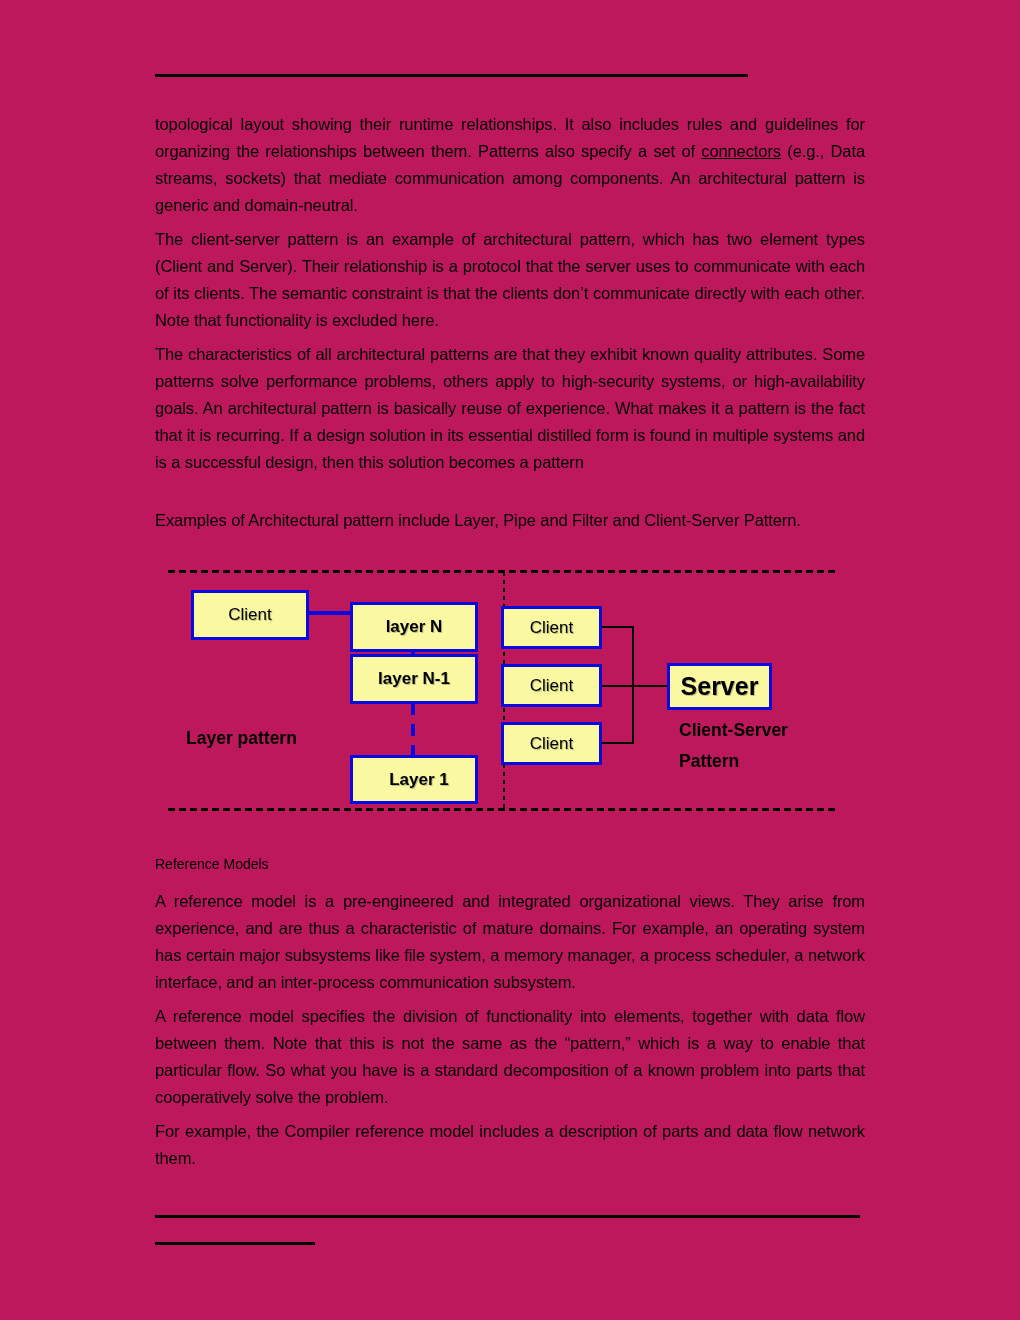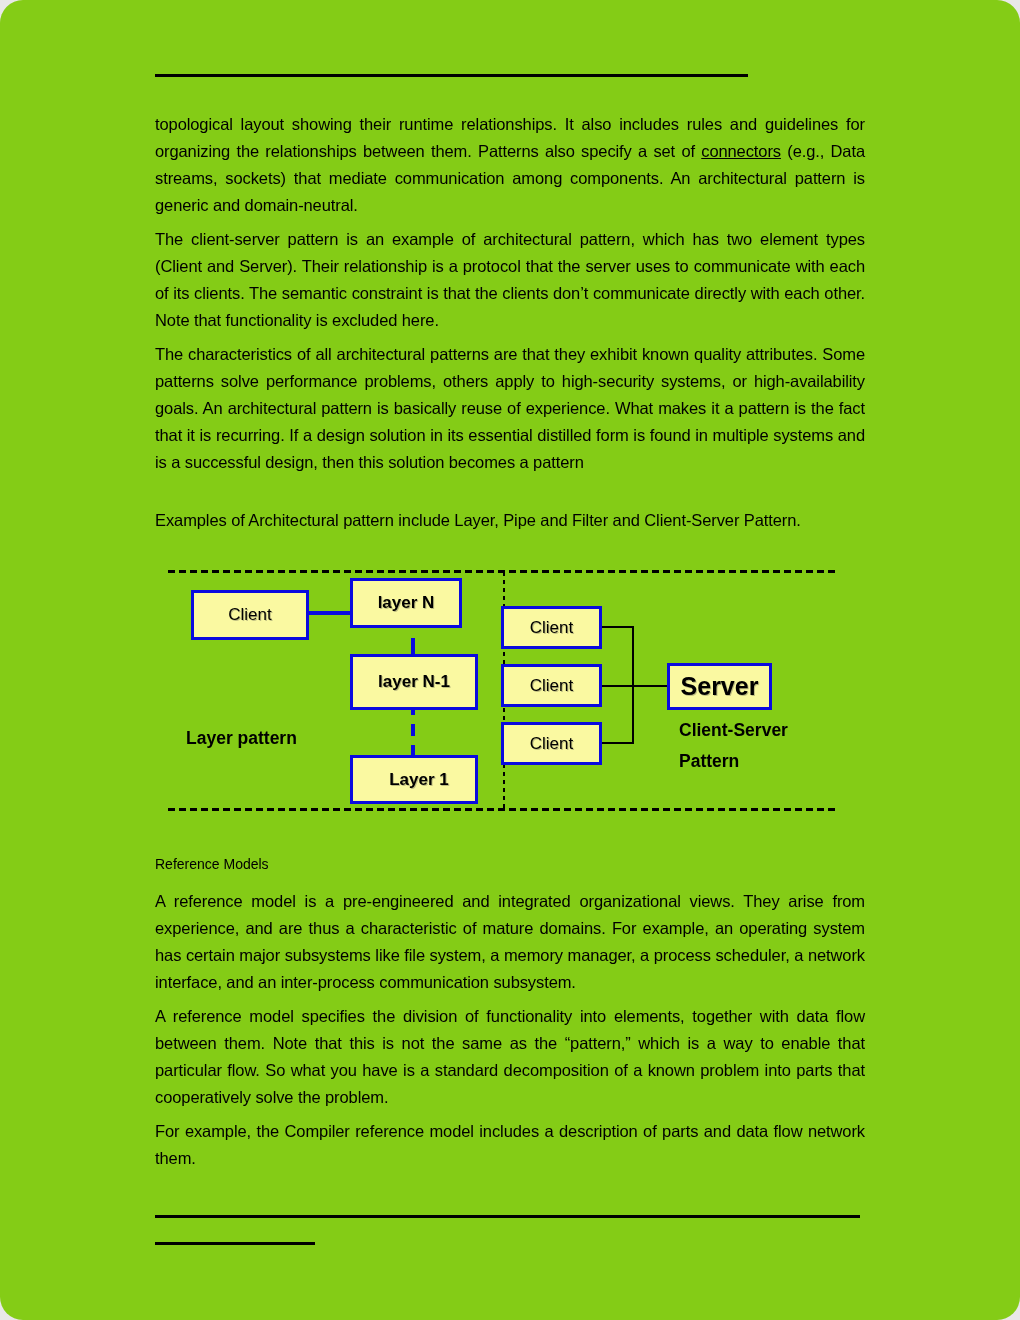"topological layout showing their runtime" .page { background: #84cc16 -> #be185d; border-radius: 23px -> none }
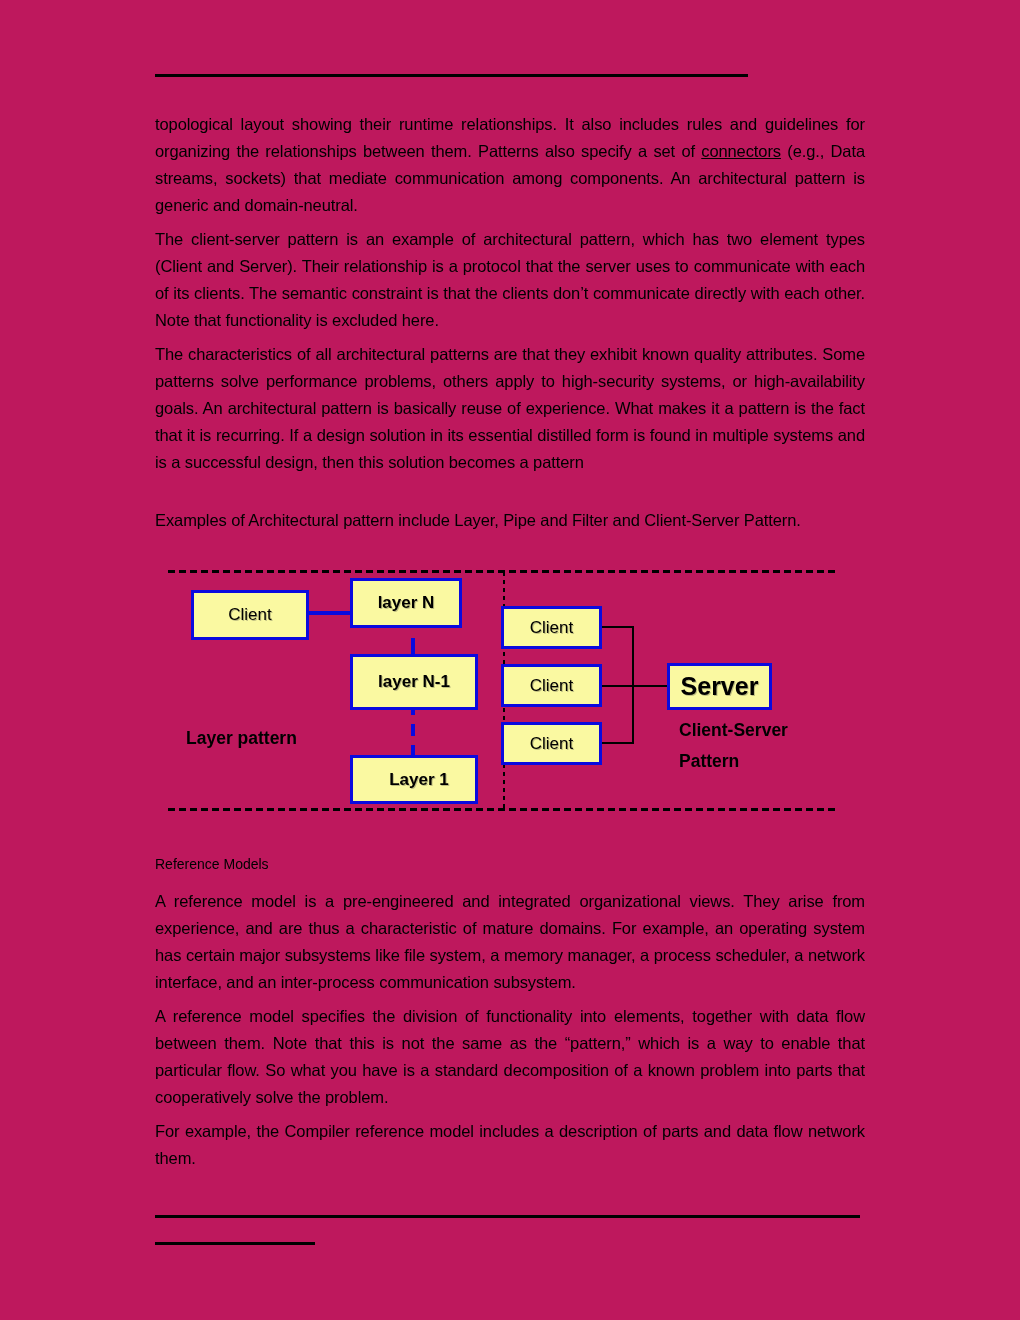"layer N" .box-layer-n { top: 8px -> 32px; width: 112px -> 128px }
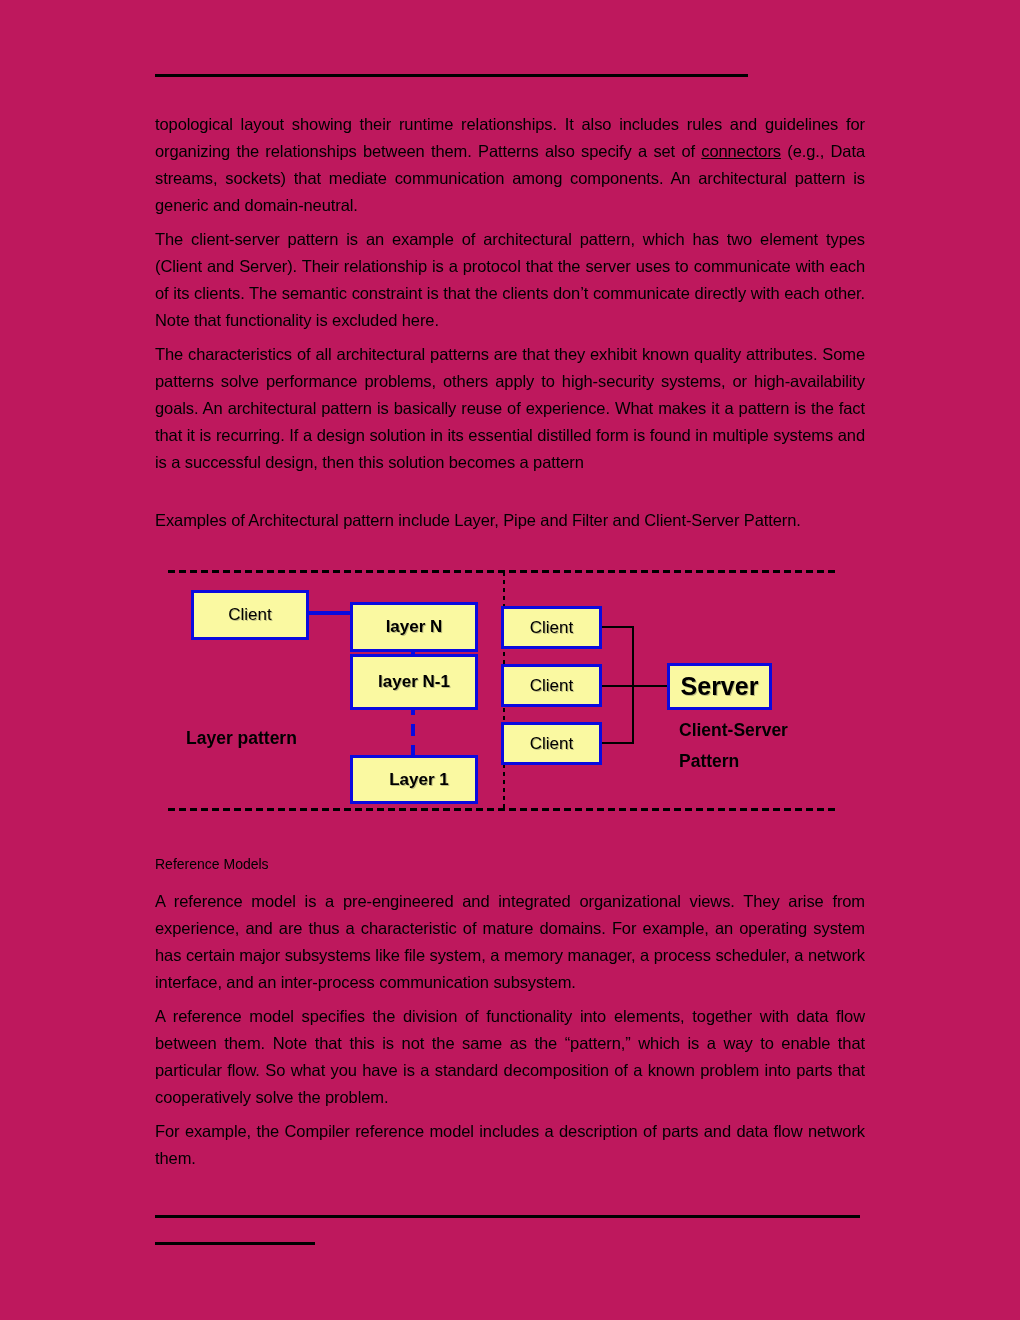"layer N-1" .box-layer-n1 { height: 56px -> 50px }
